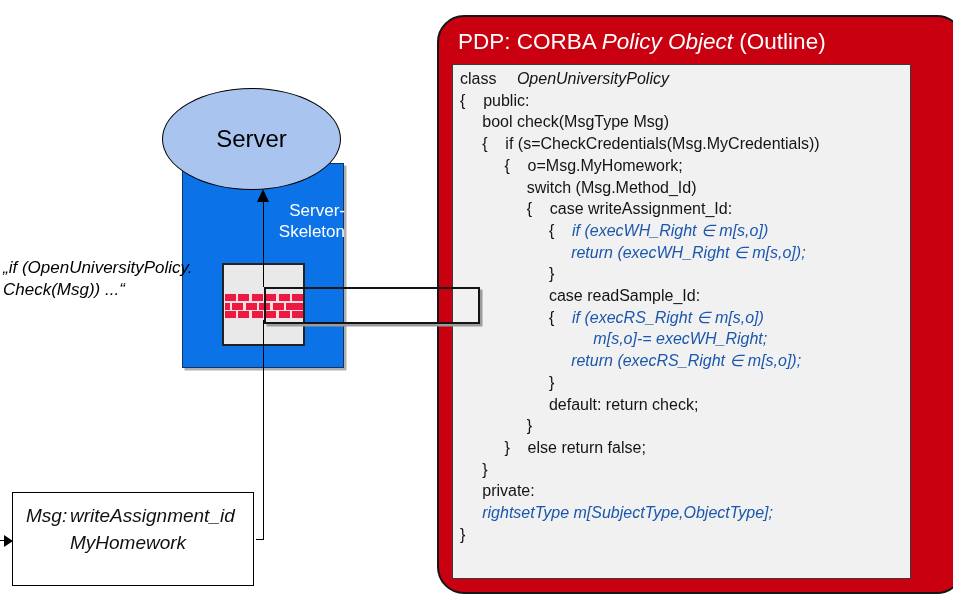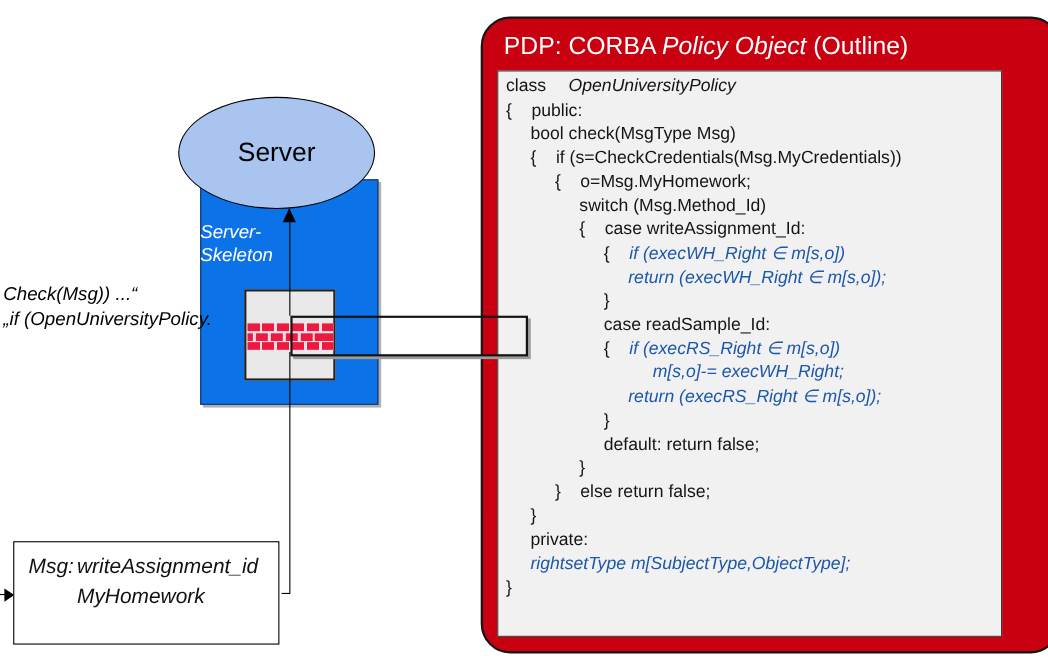"Server-" .skeleton-label { font-style: italic -> none; text-align: left -> right }
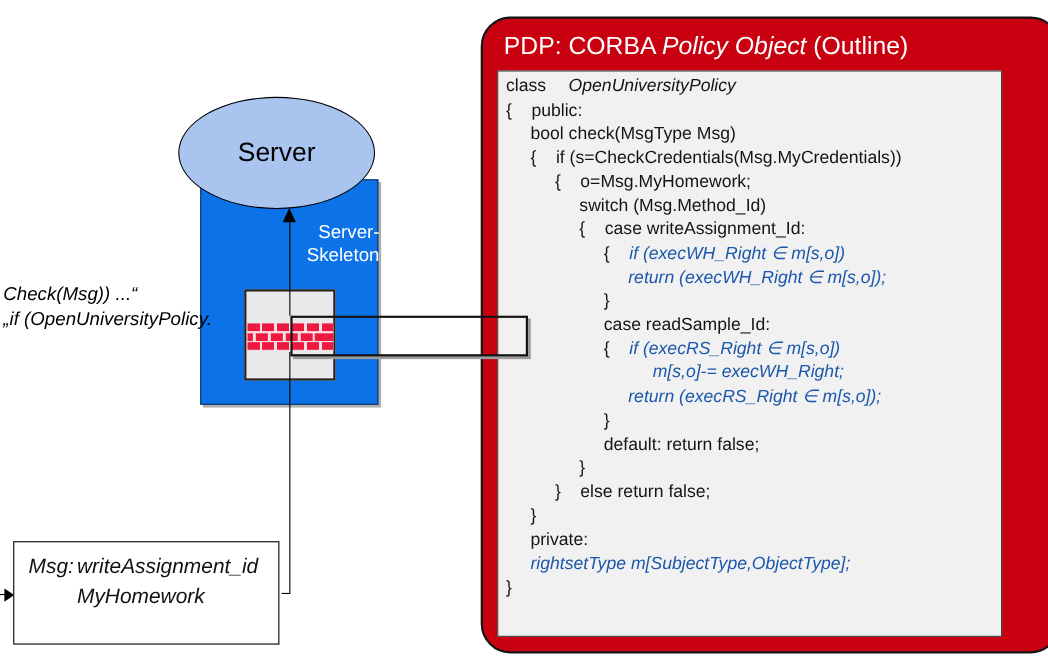"Check(Msg)) ...“" div.it { order: before "„if (OpenUniversityPolicy." -> after "„if (OpenUniversityPolicy." }
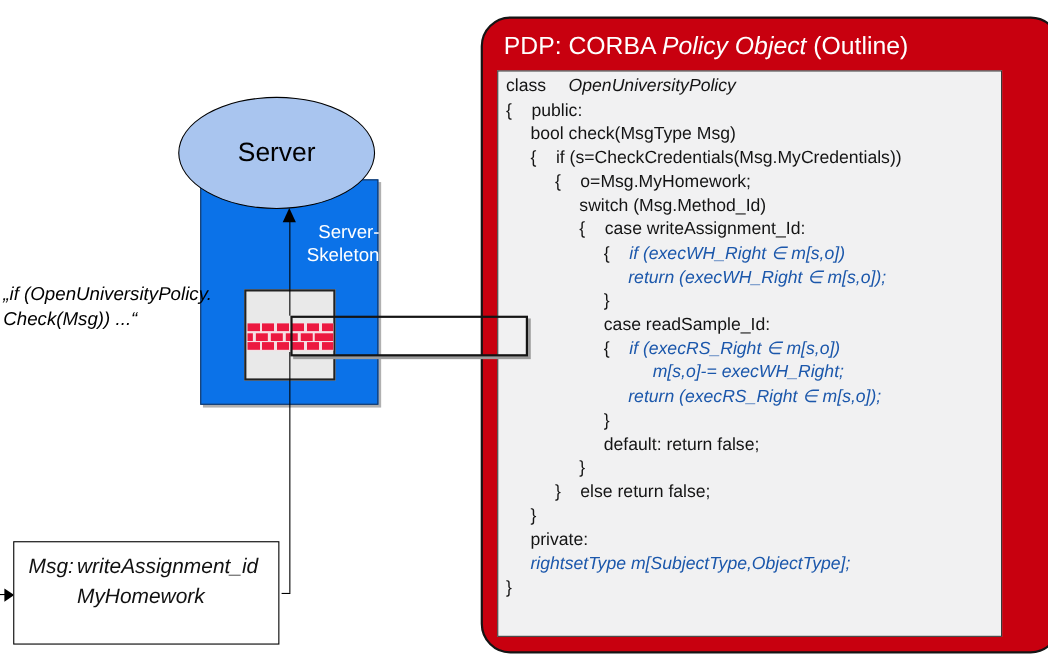"default: return false;" span { text: false -> check }
